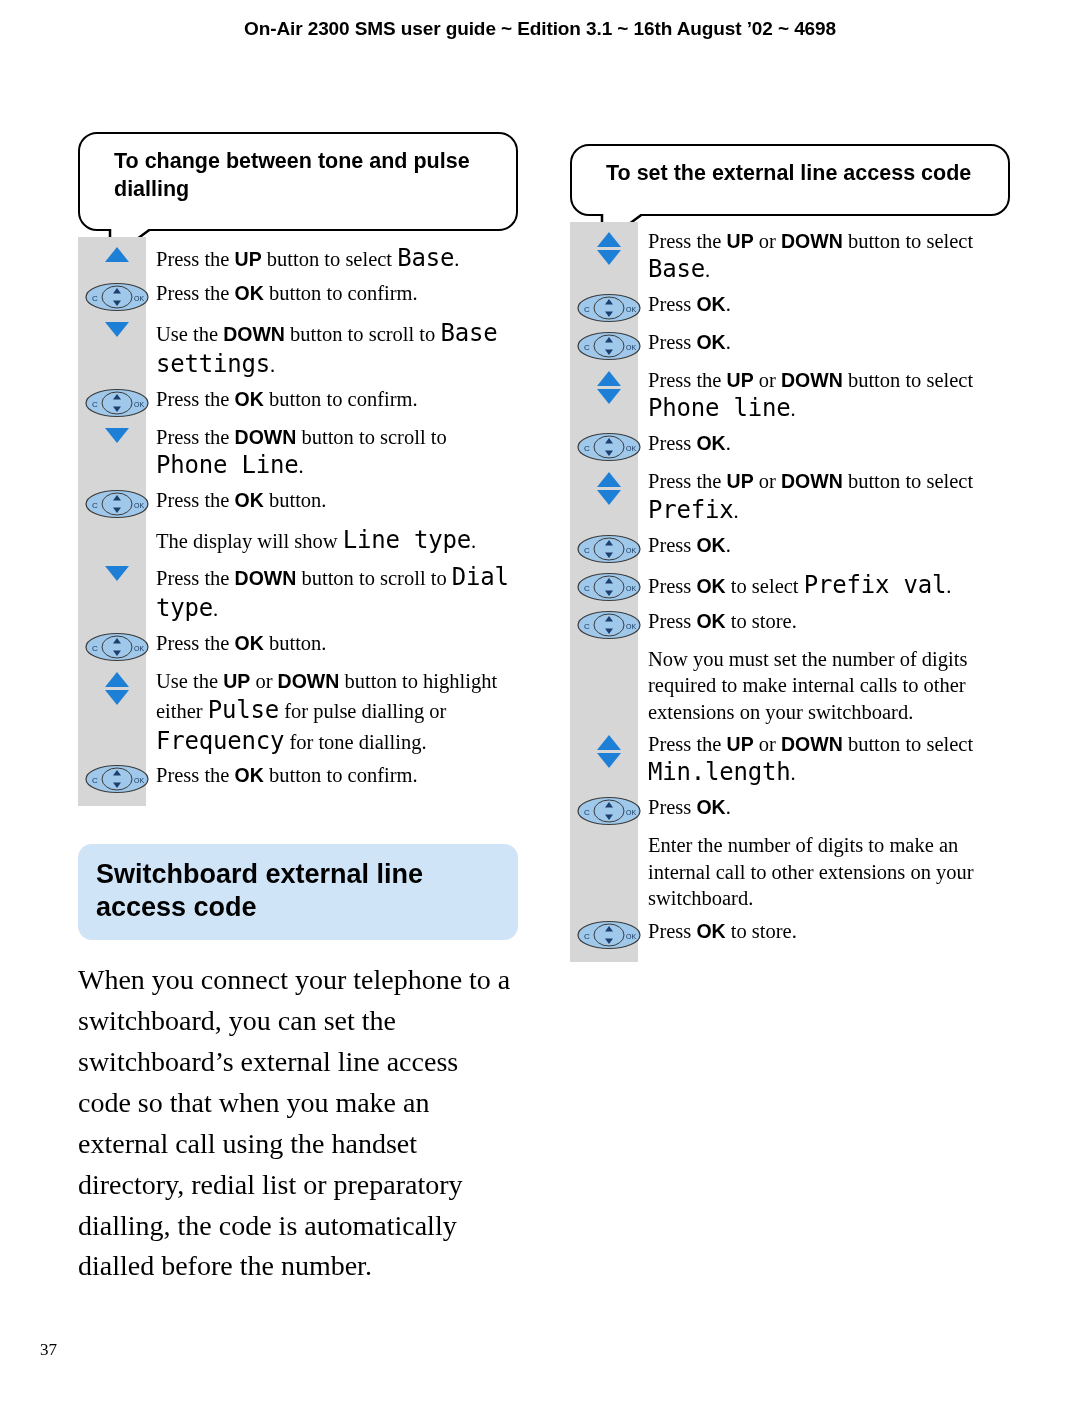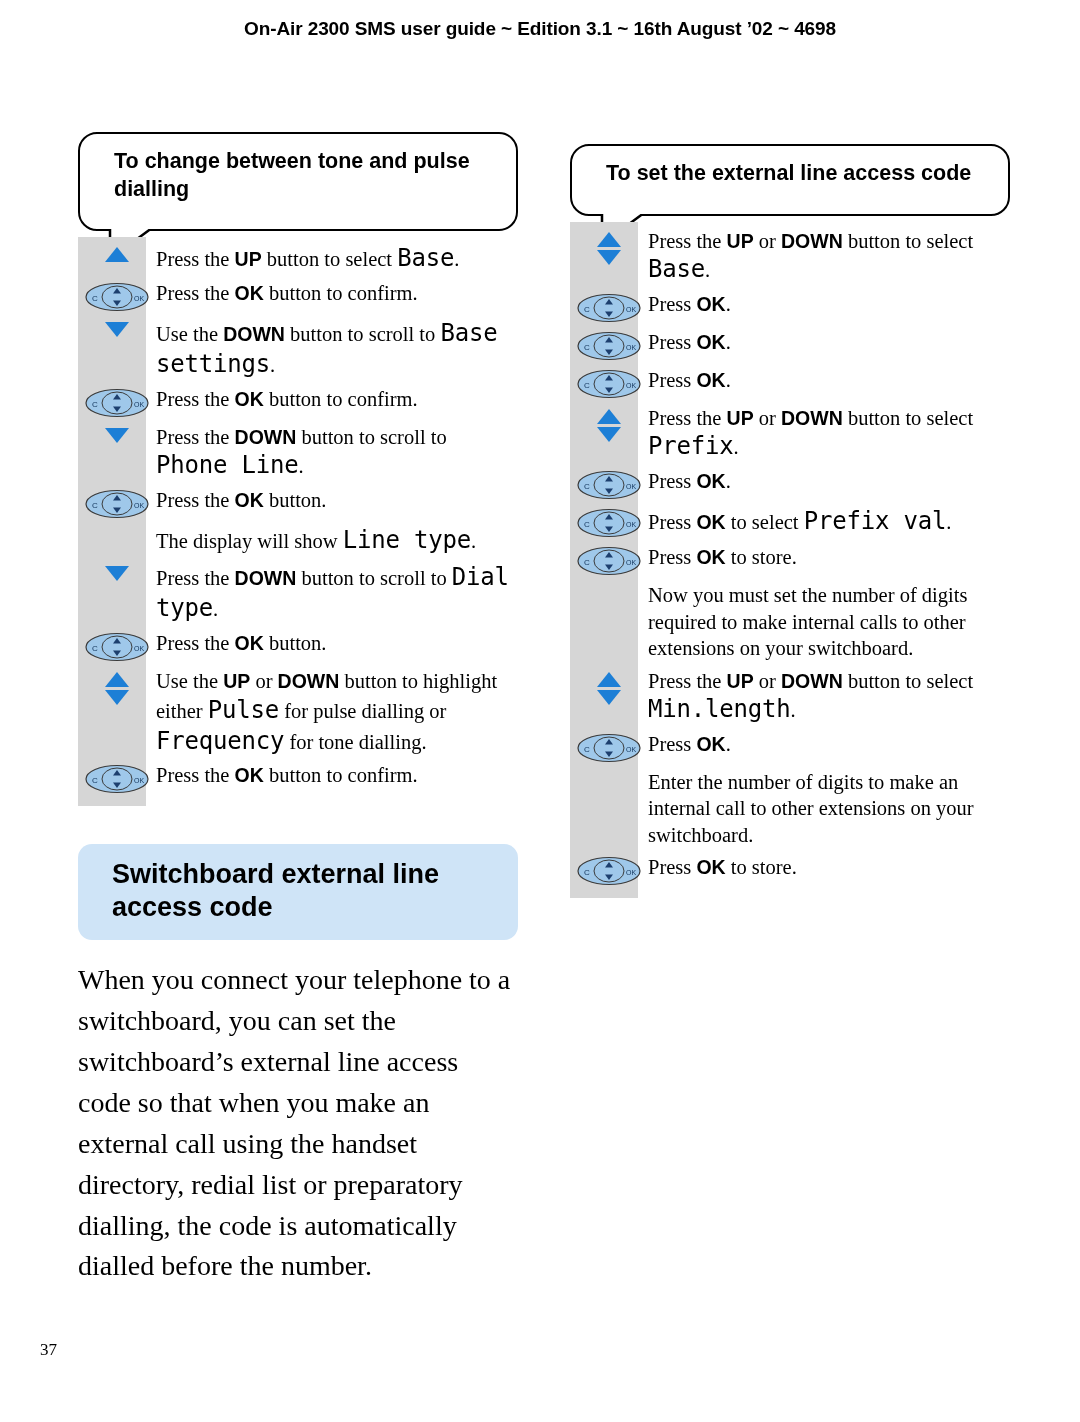"Press the UP or DOWN button to select Phone" div.step { html: none -> <div> <div> <span> <span></span> <span></span> </span> </div> <div><span>Press the </span><span>UP</span><span> or </span><span>DOWN</span><span> button to select </span><span>Phone line</span><span>.</span></div> </div> }
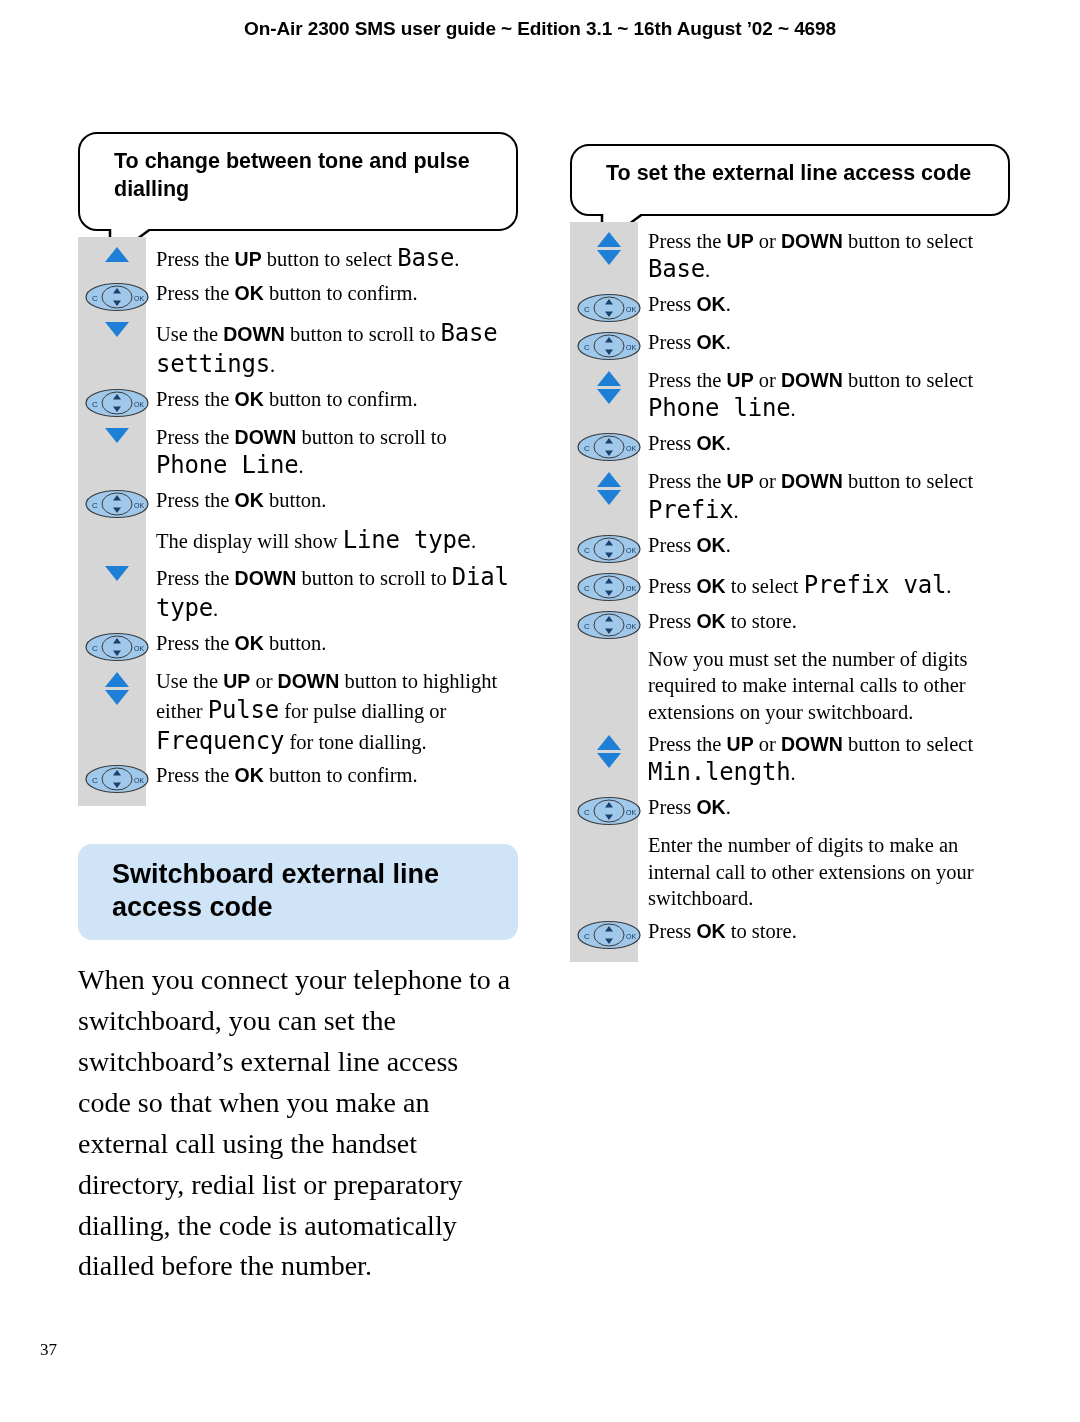"Switchboard external line access code" .titlebox { padding: 14px 20px 16px 34px -> 14px 20px 16px 18px }
